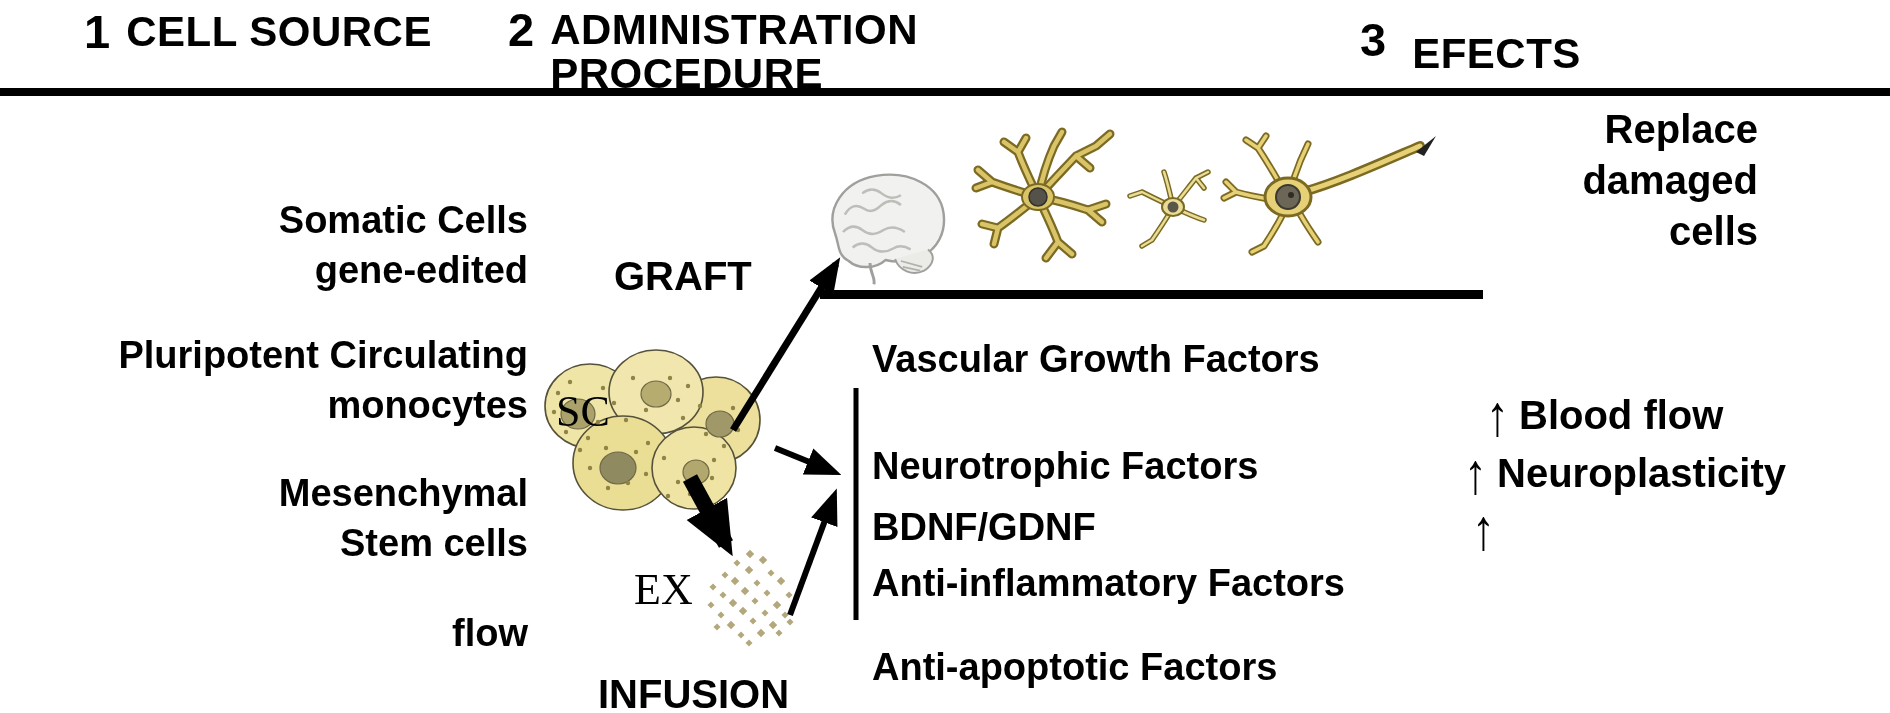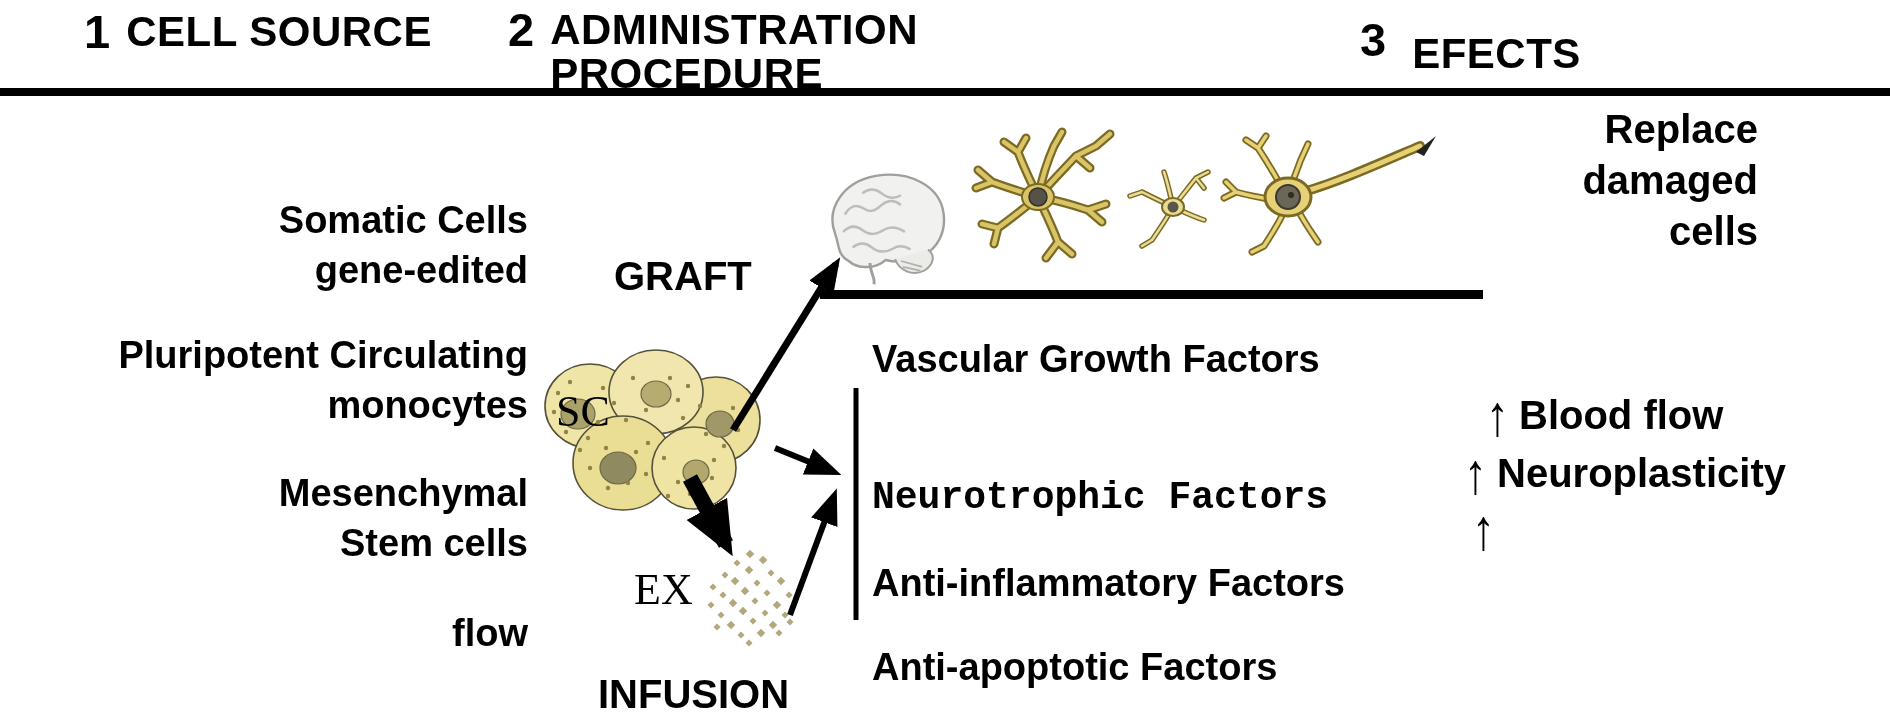"Neurotrophic Factors" div.factor { font-family: Liberation Mono, monospace -> none; top: 476px -> 445px }
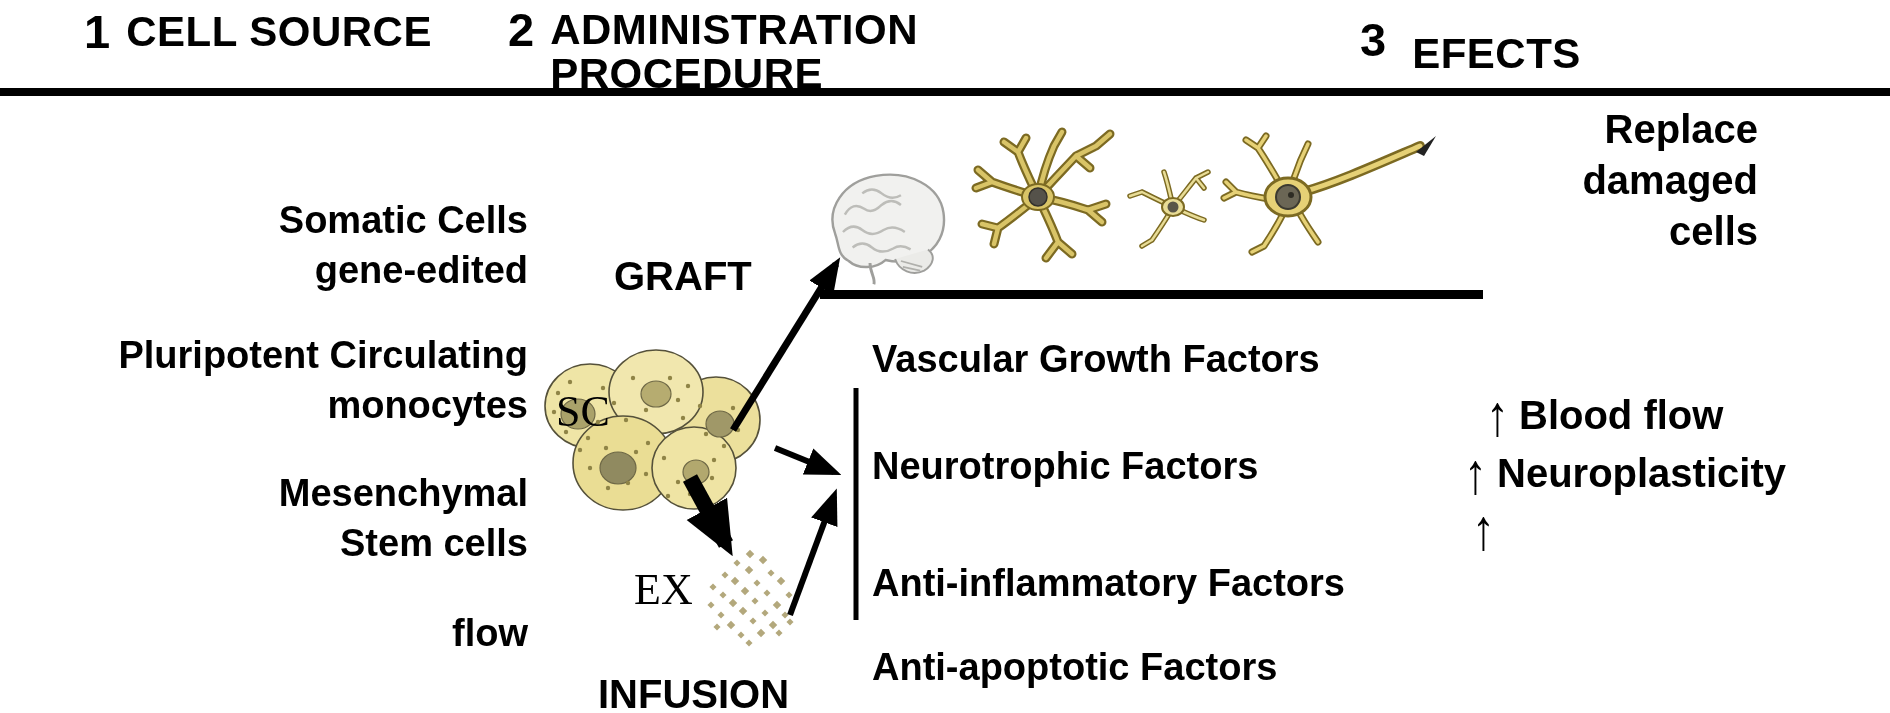"BDNF/GDNF" div.factor { html: none -> <div>BDNF/GDNF</div> }
